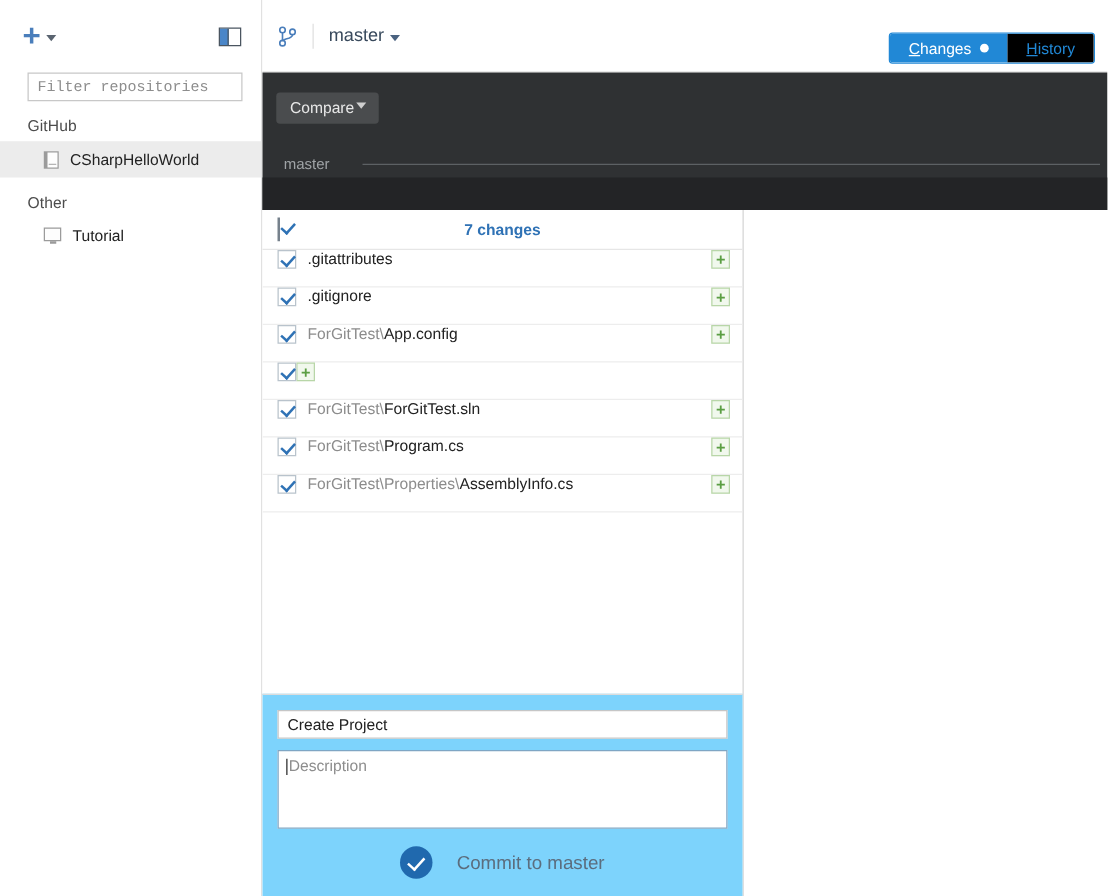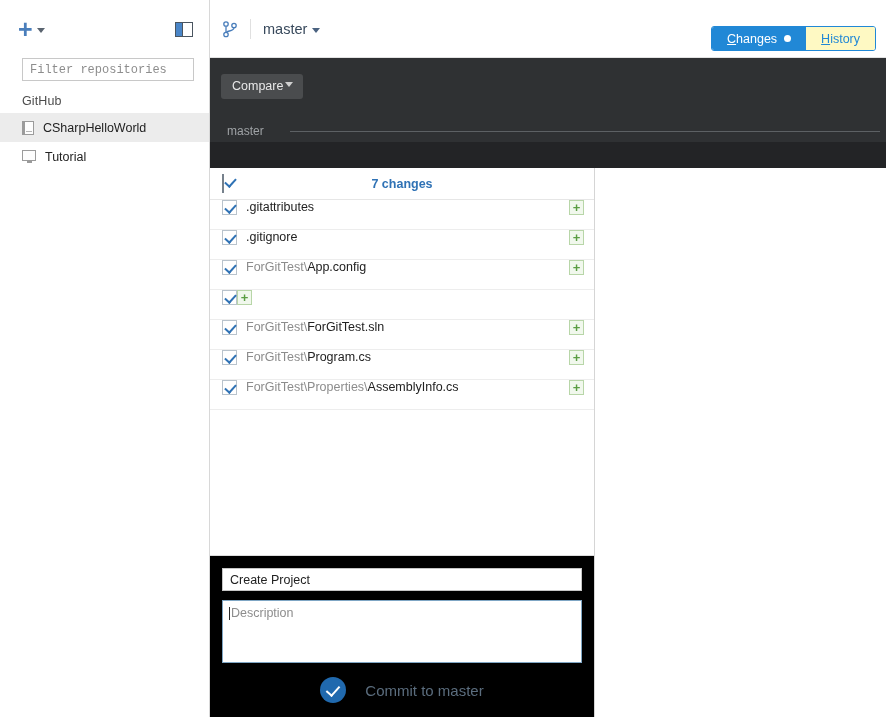"History" .tab { background: #fef9c3 -> #000000 }
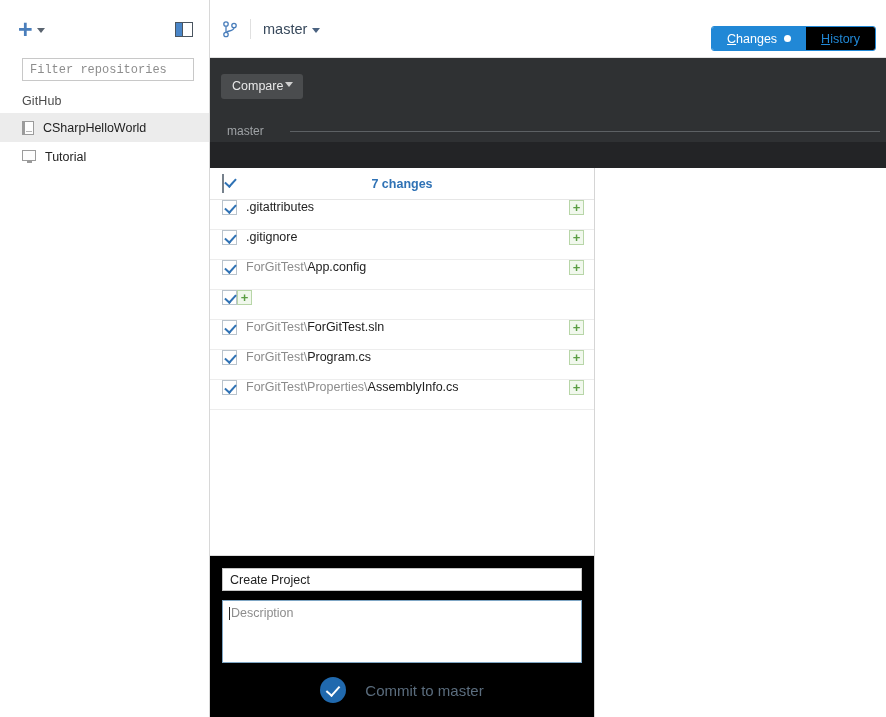"CSharpHelloWorld" .repo-row { padding-left: 22px -> 35px }
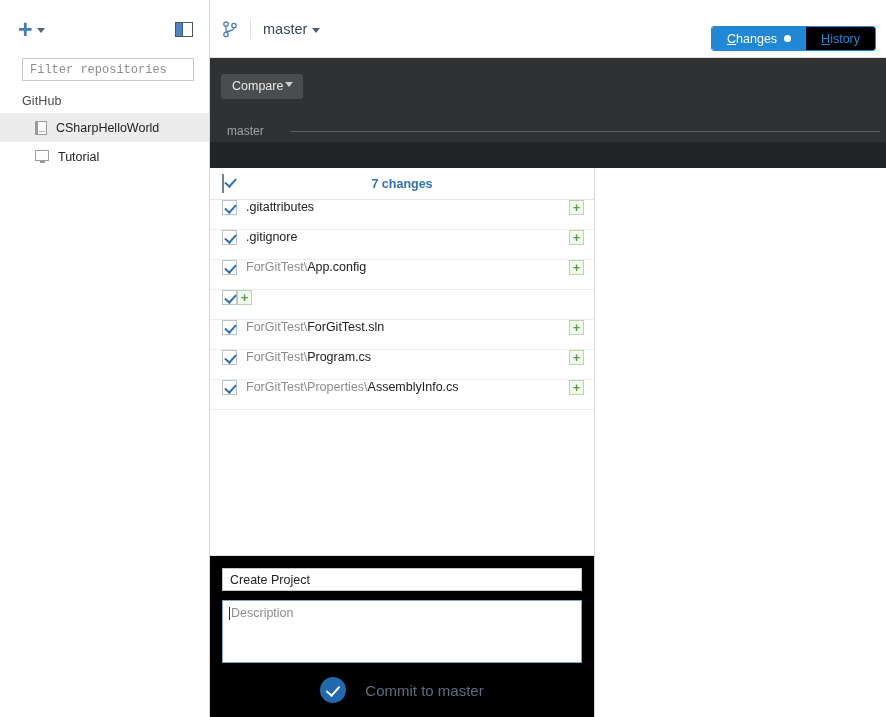"Other" div.group-label { html: none -> <div>Other</div> }
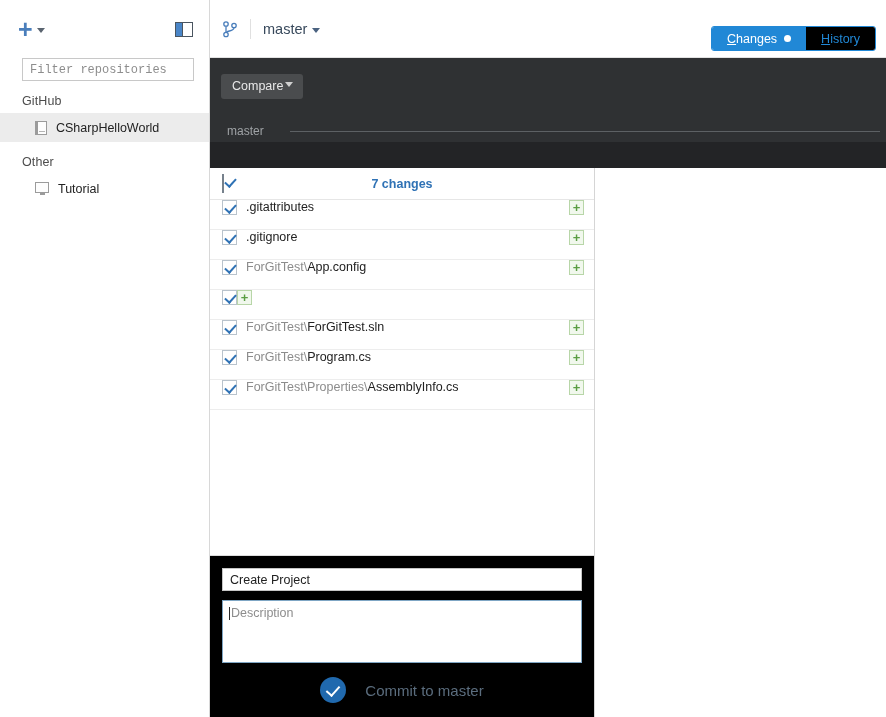"Create Project" .commit-area { background: #000000 -> #7dd3fc }
